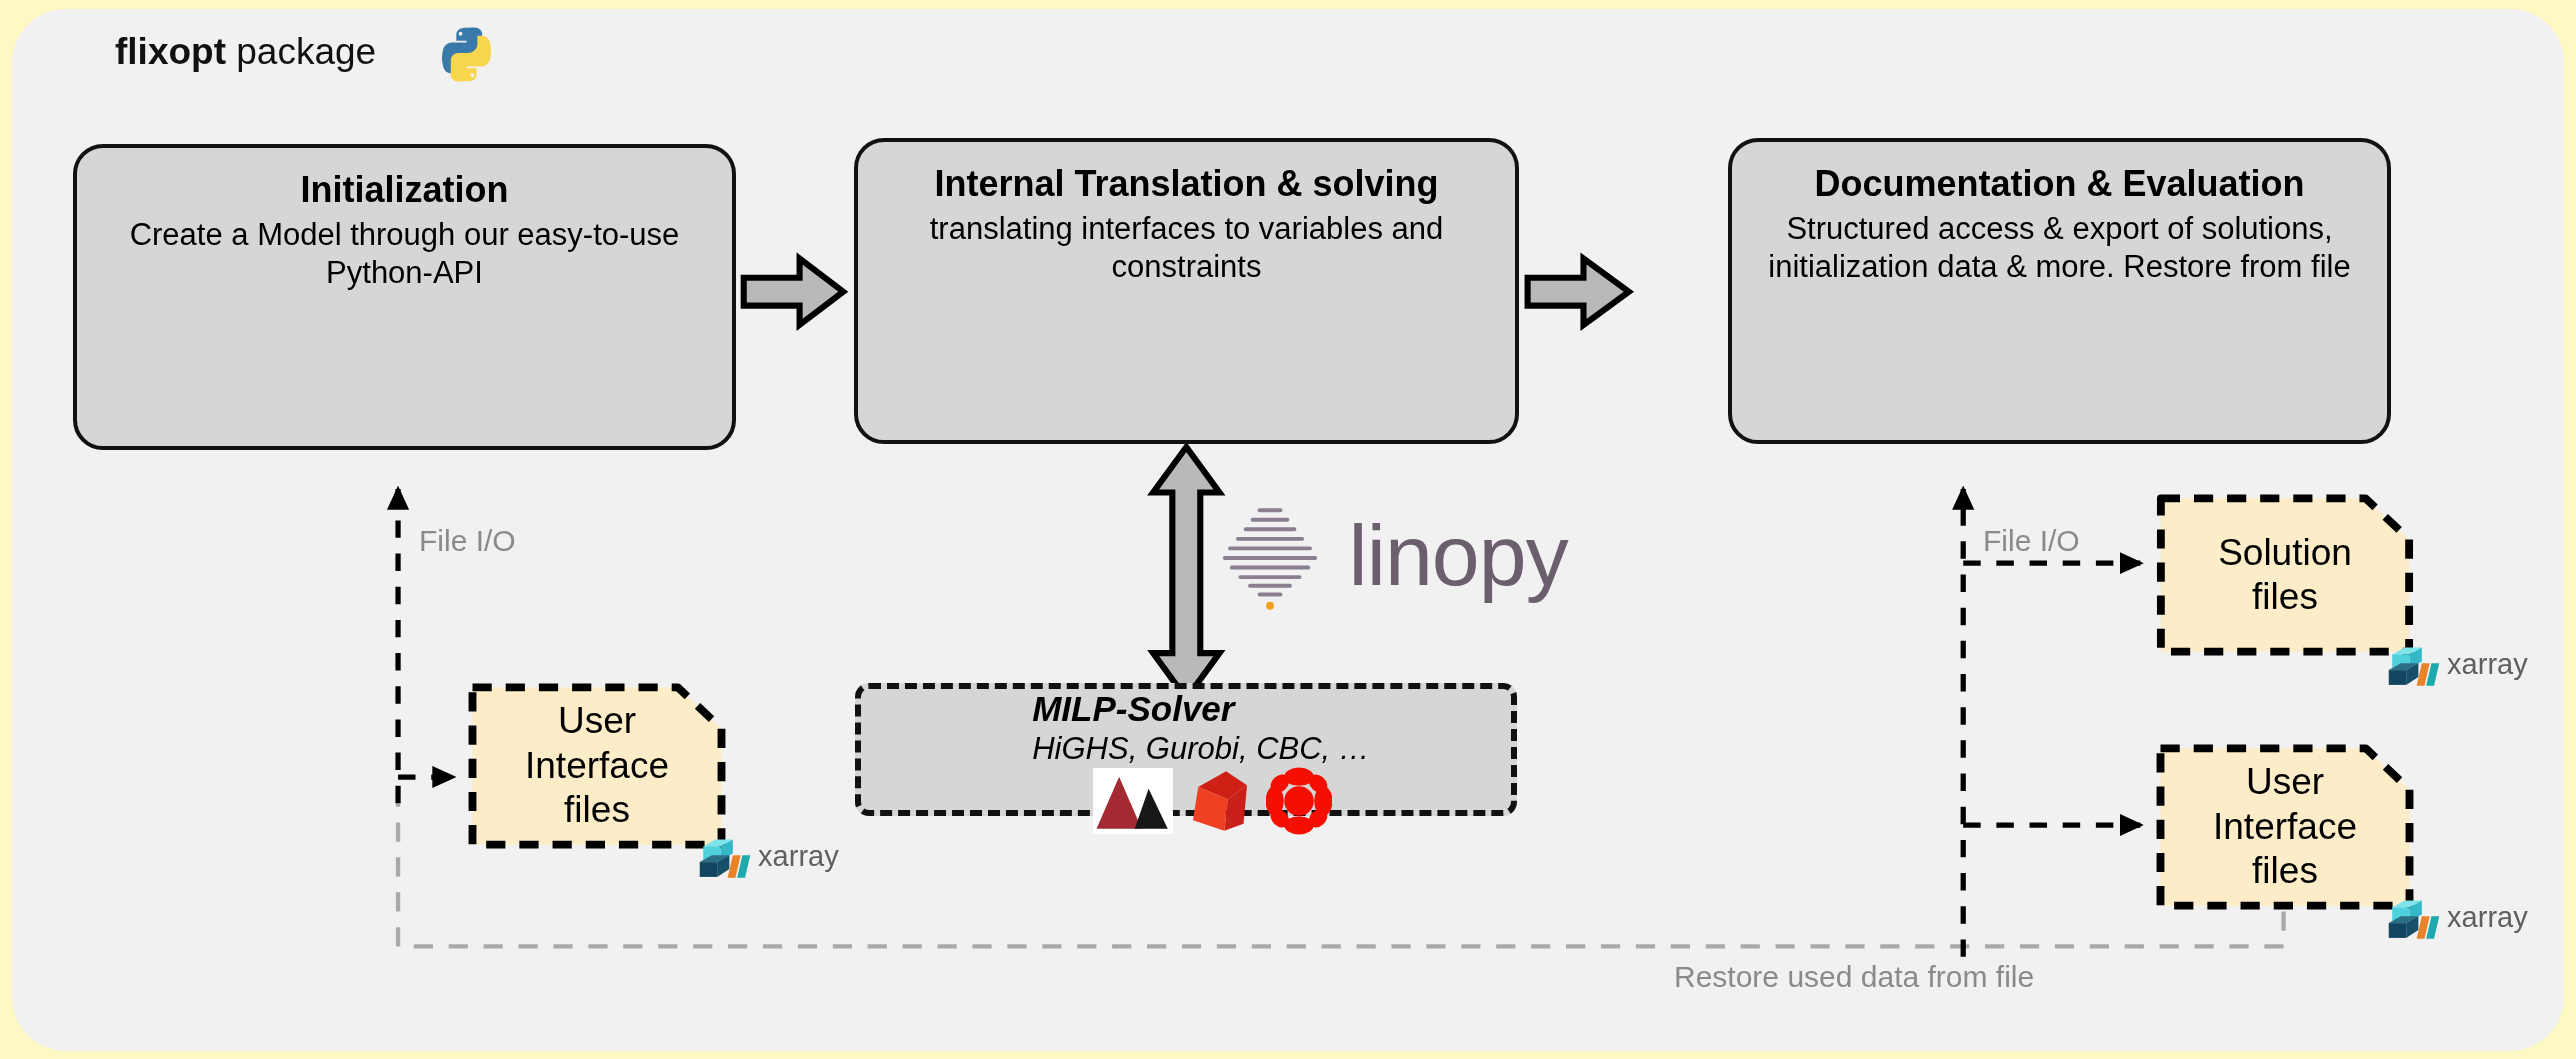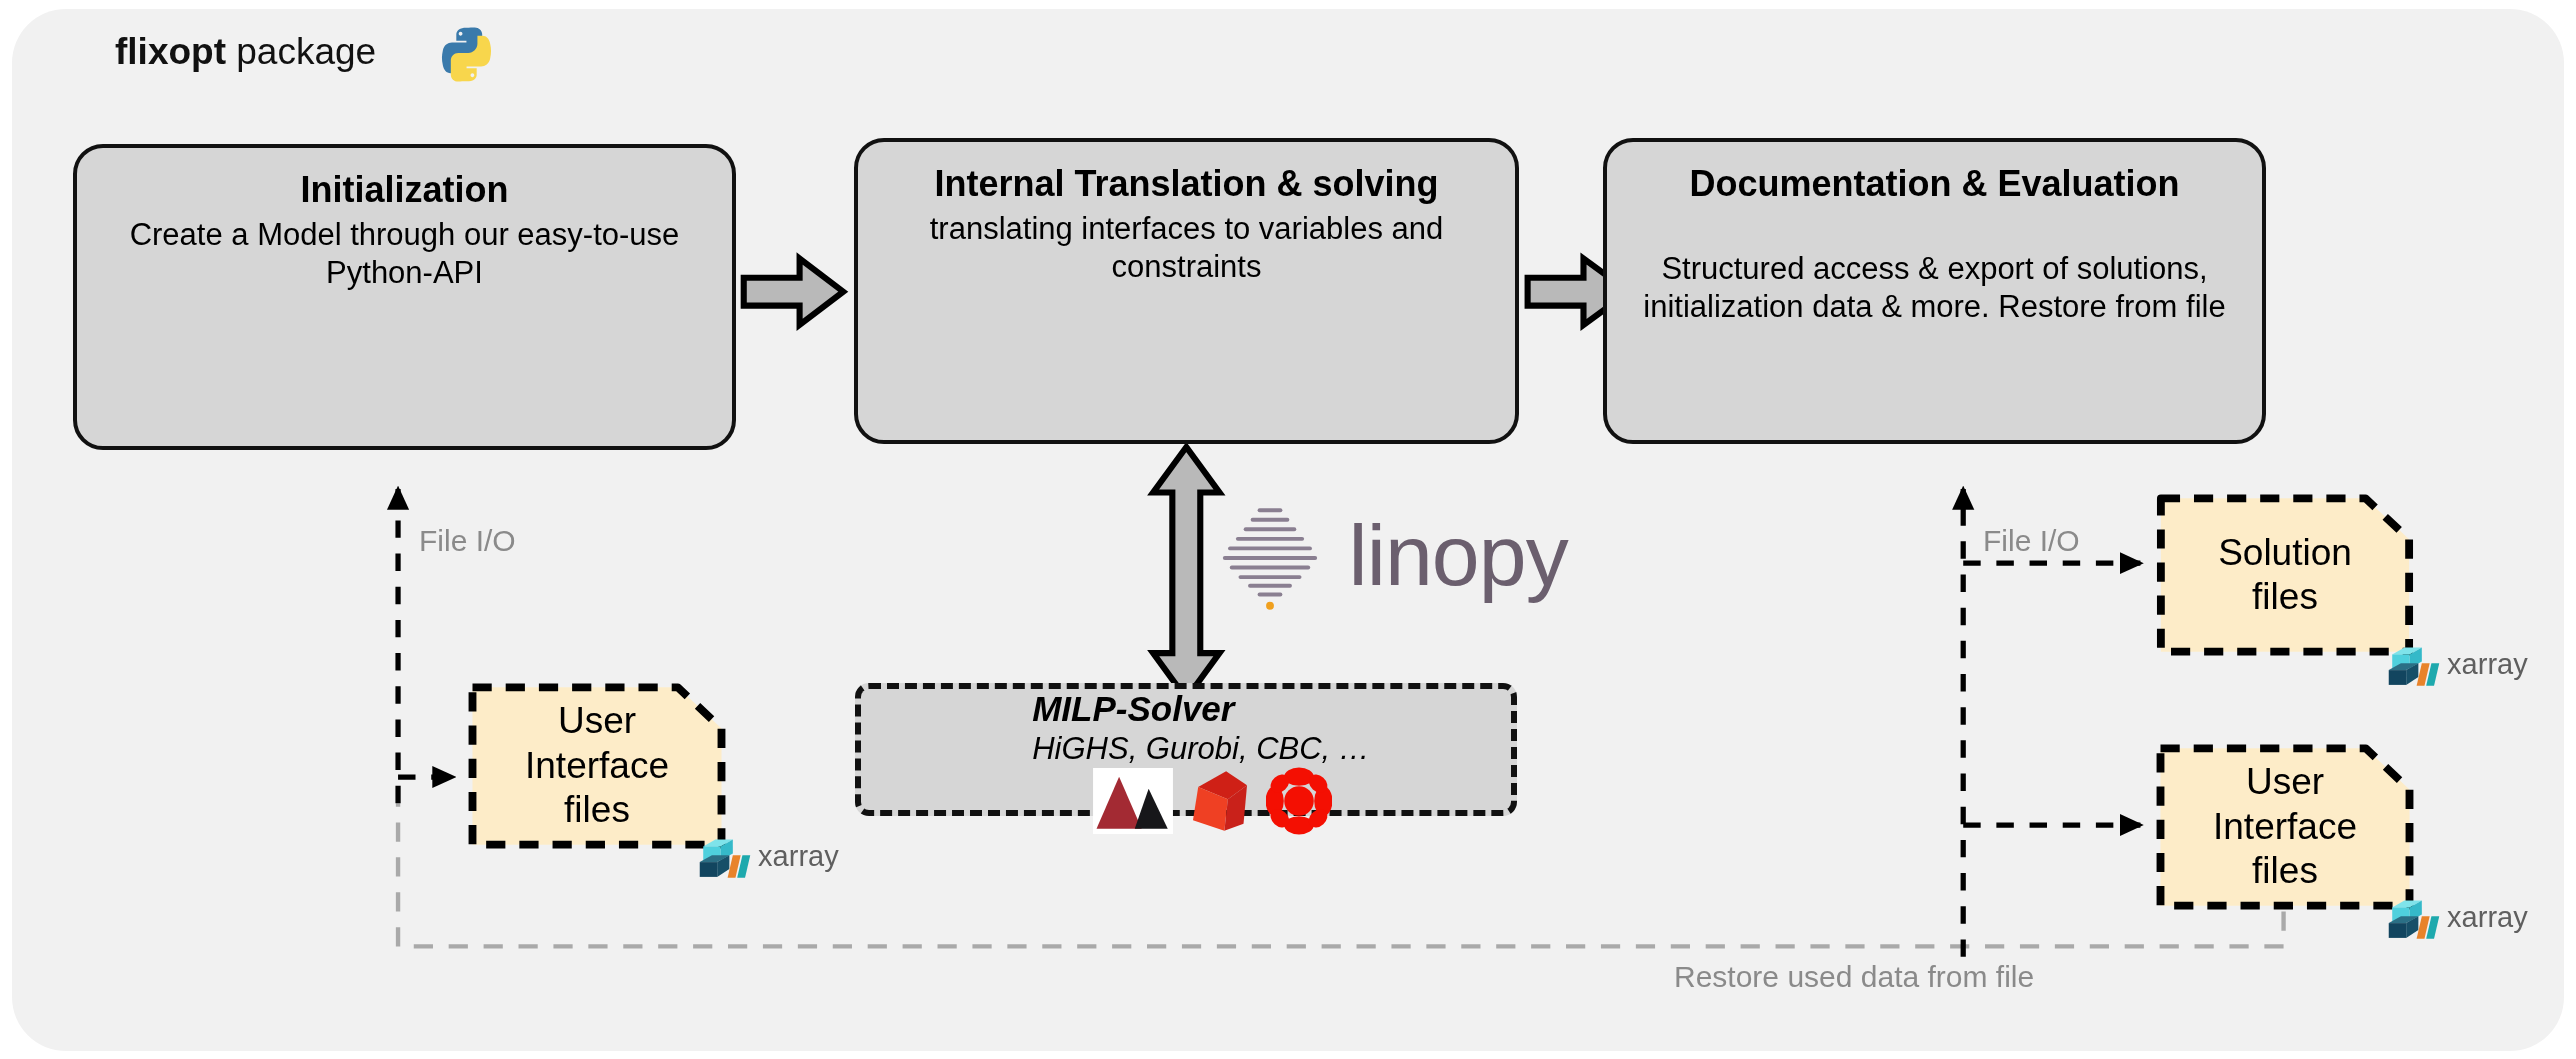"flixopt package" #stage { background: #ffffff -> #fef9c3 }
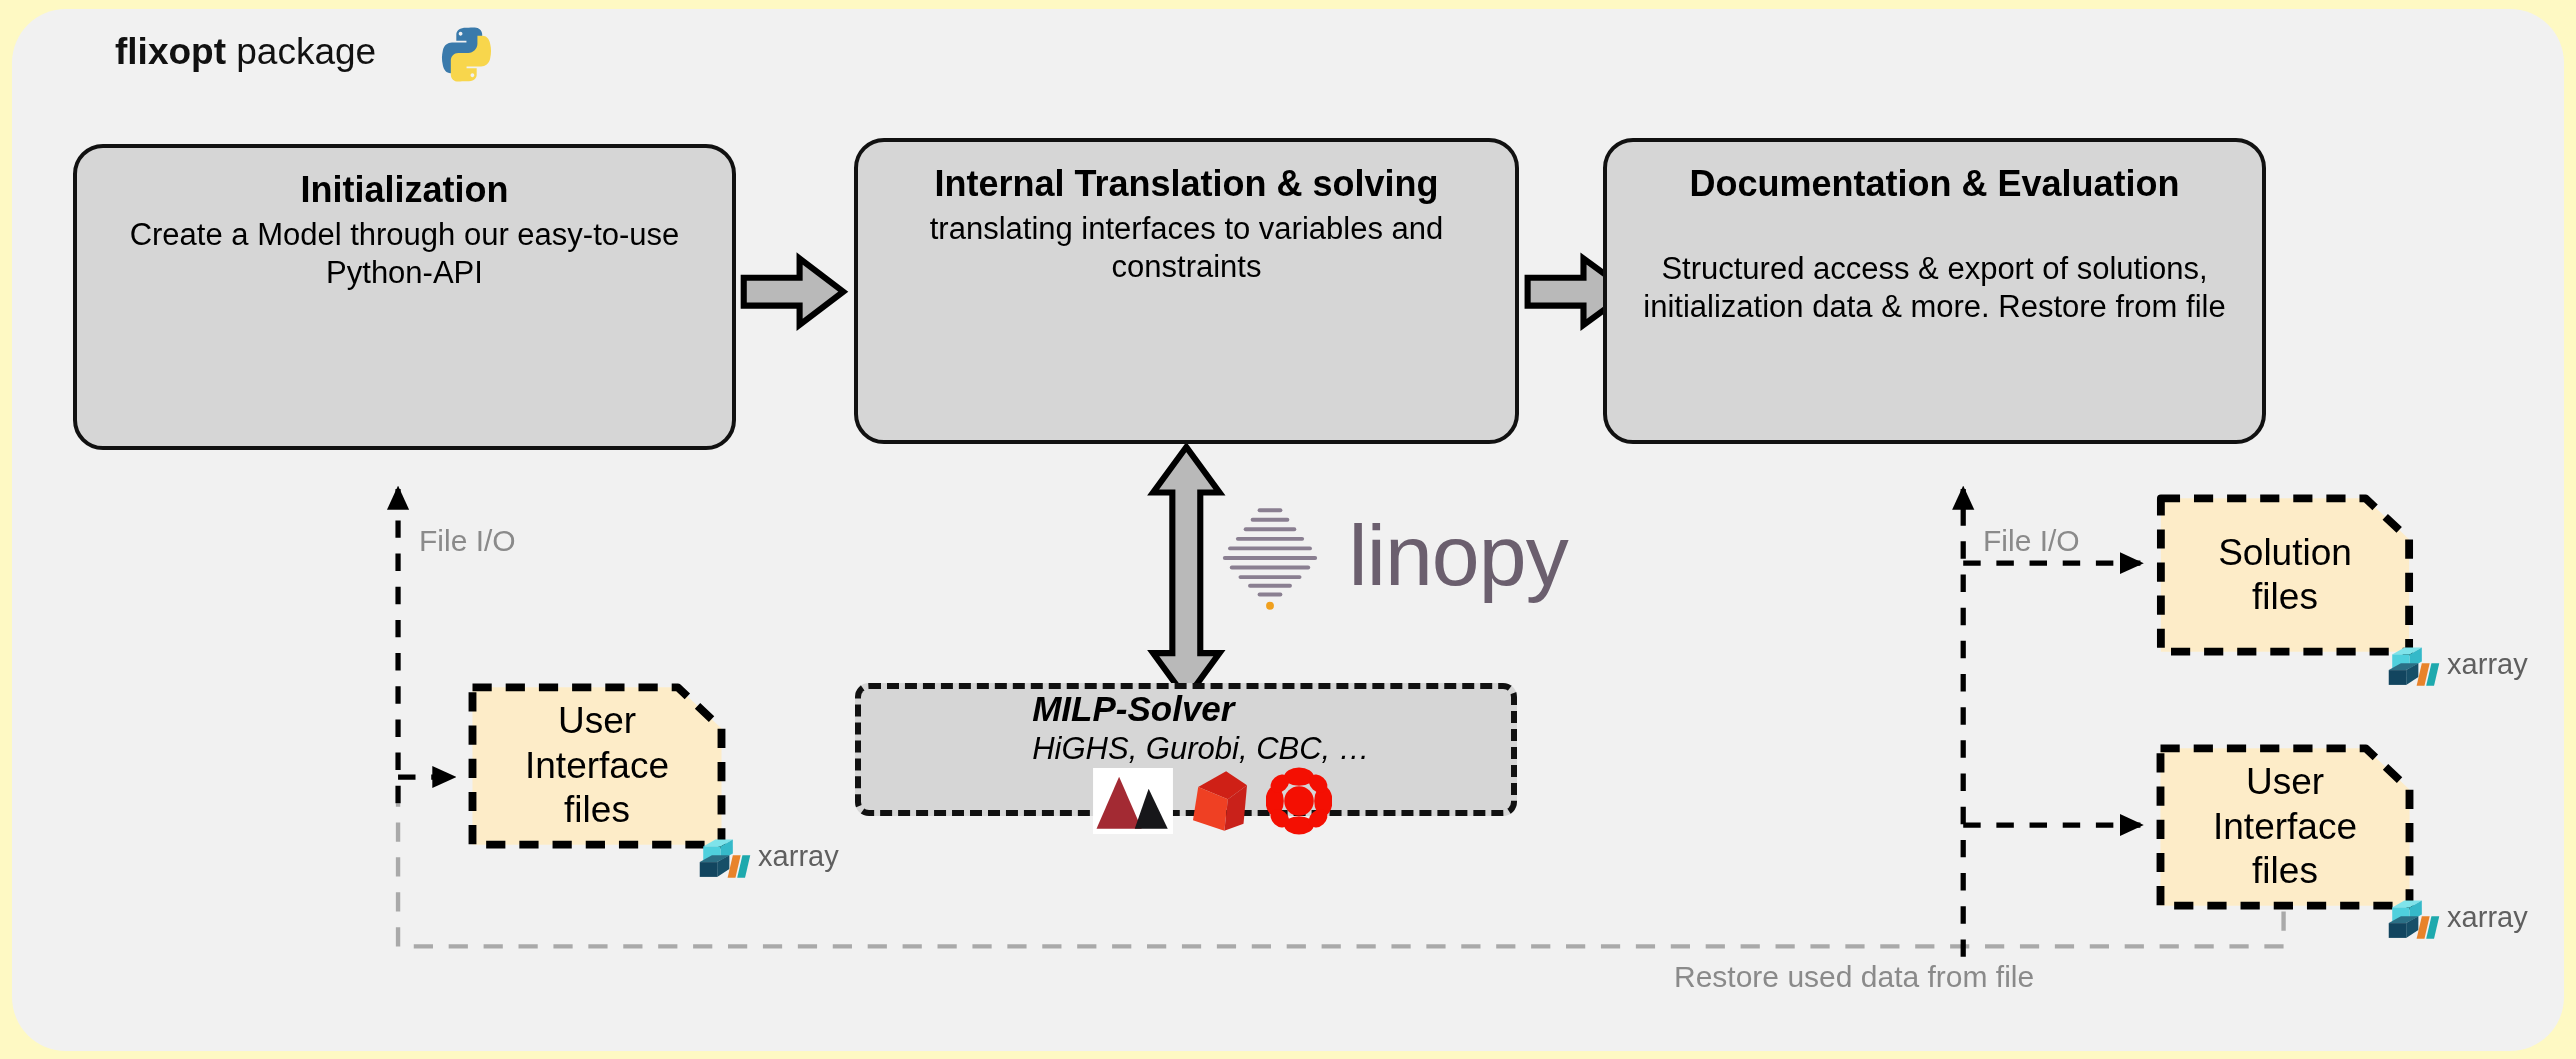"Documentation & Evaluation" #box3 { gap: 40px -> none; left: 1603px -> 1728px }
